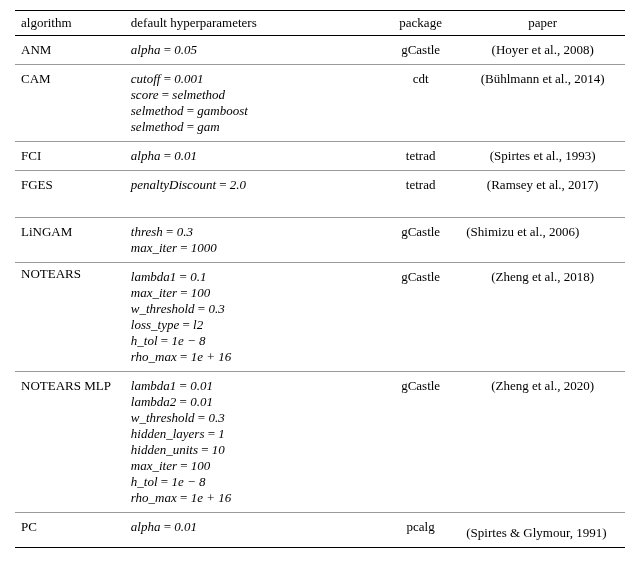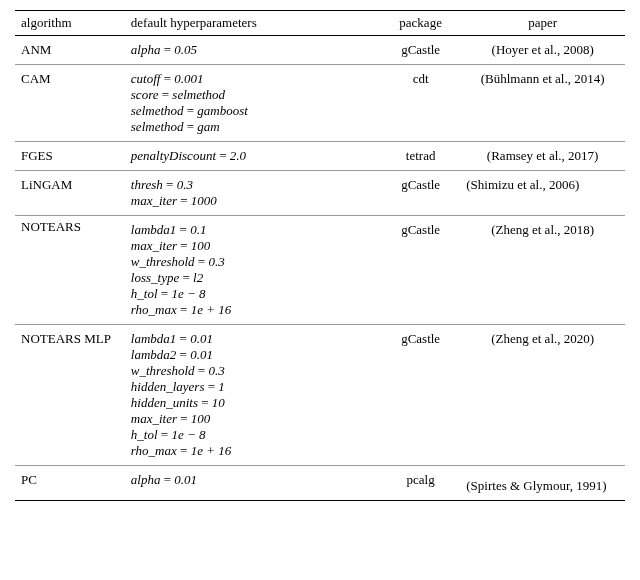"FCI" tr { html: none -> <tr> <td><span>FCI</span></td> <td> <span><span>alpha</span> = <span>0.01</span></span> </td> <td><span>tetrad</span></td> <td><span>(Spirtes et al., 1993)</span></td> </tr> }
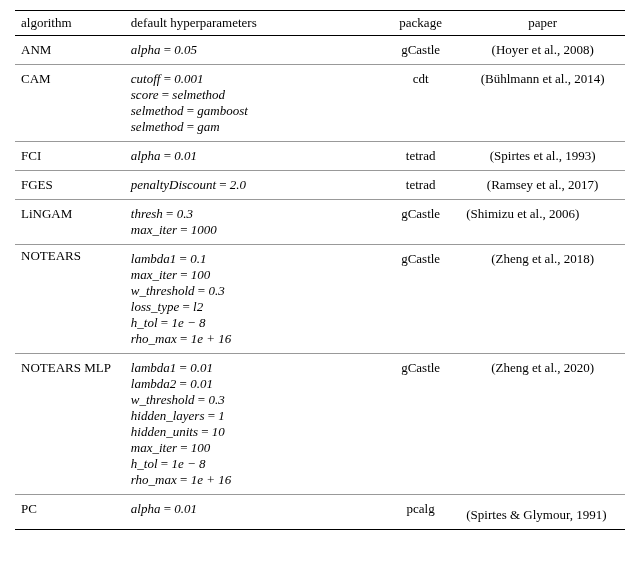"penaltyDiscount = 2.0" td { padding-bottom: 6px -> 24px }
